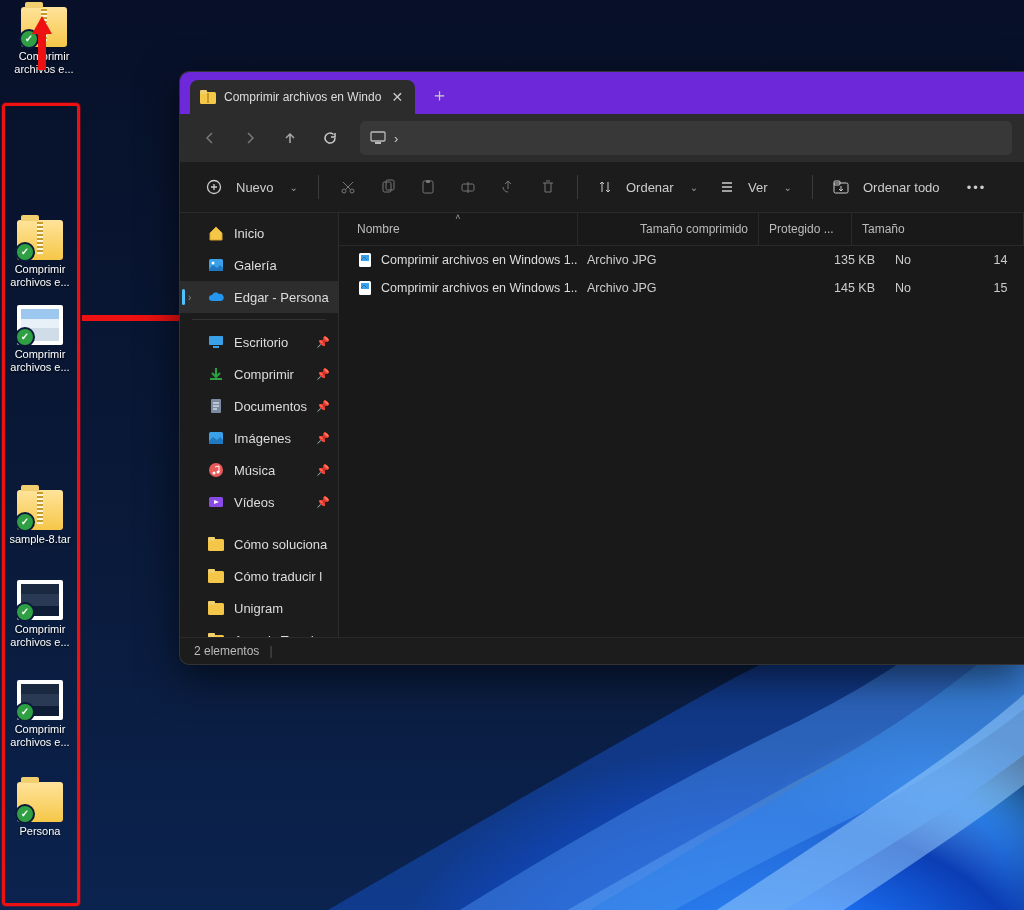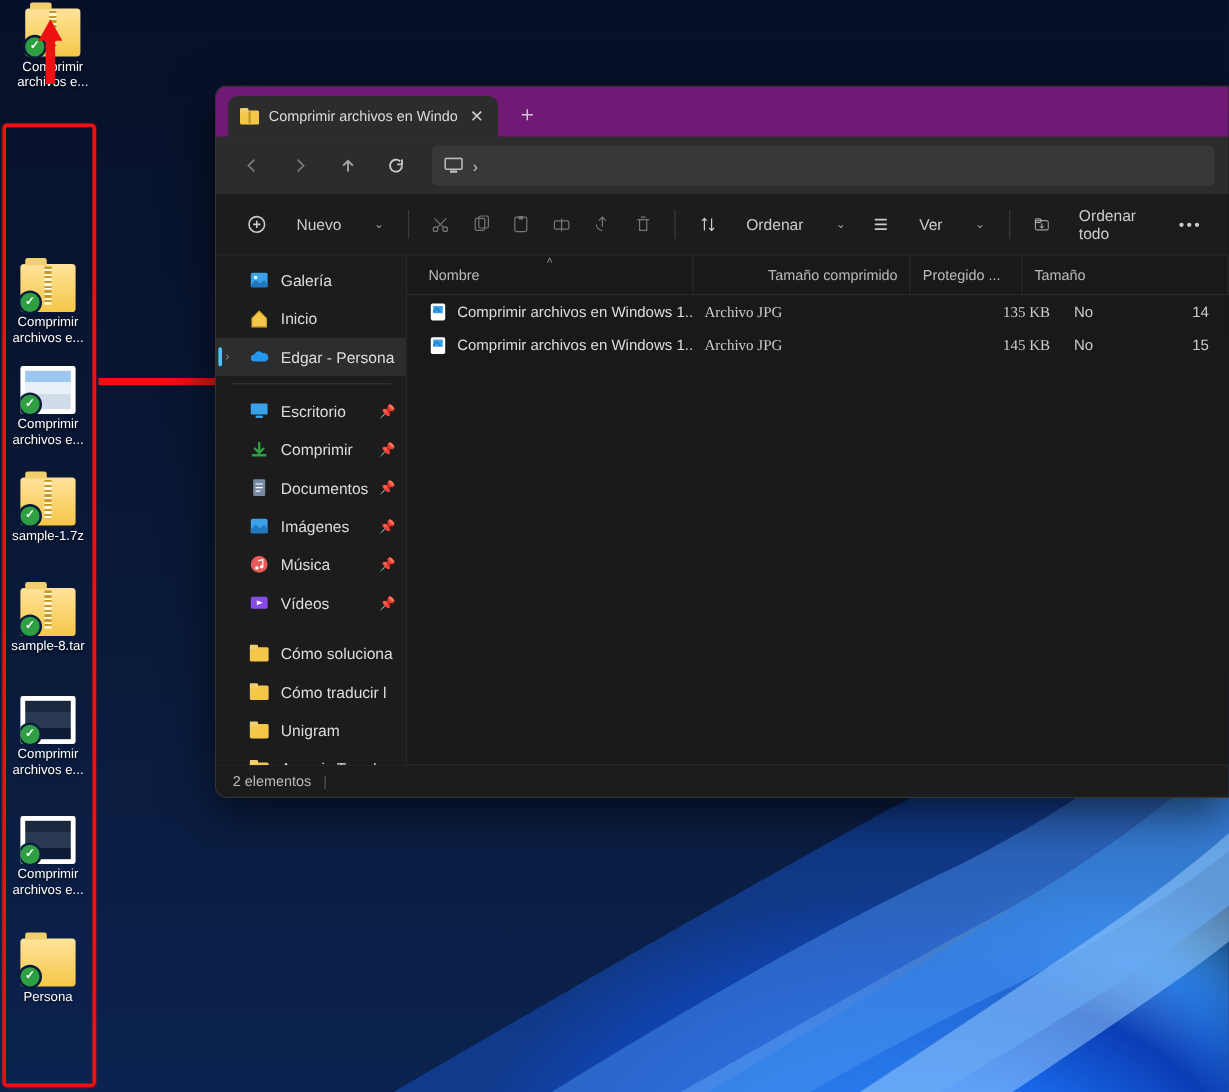"Comprimir archivos en Windo" .titlebar { background: #701a75 -> #6d28d9 }
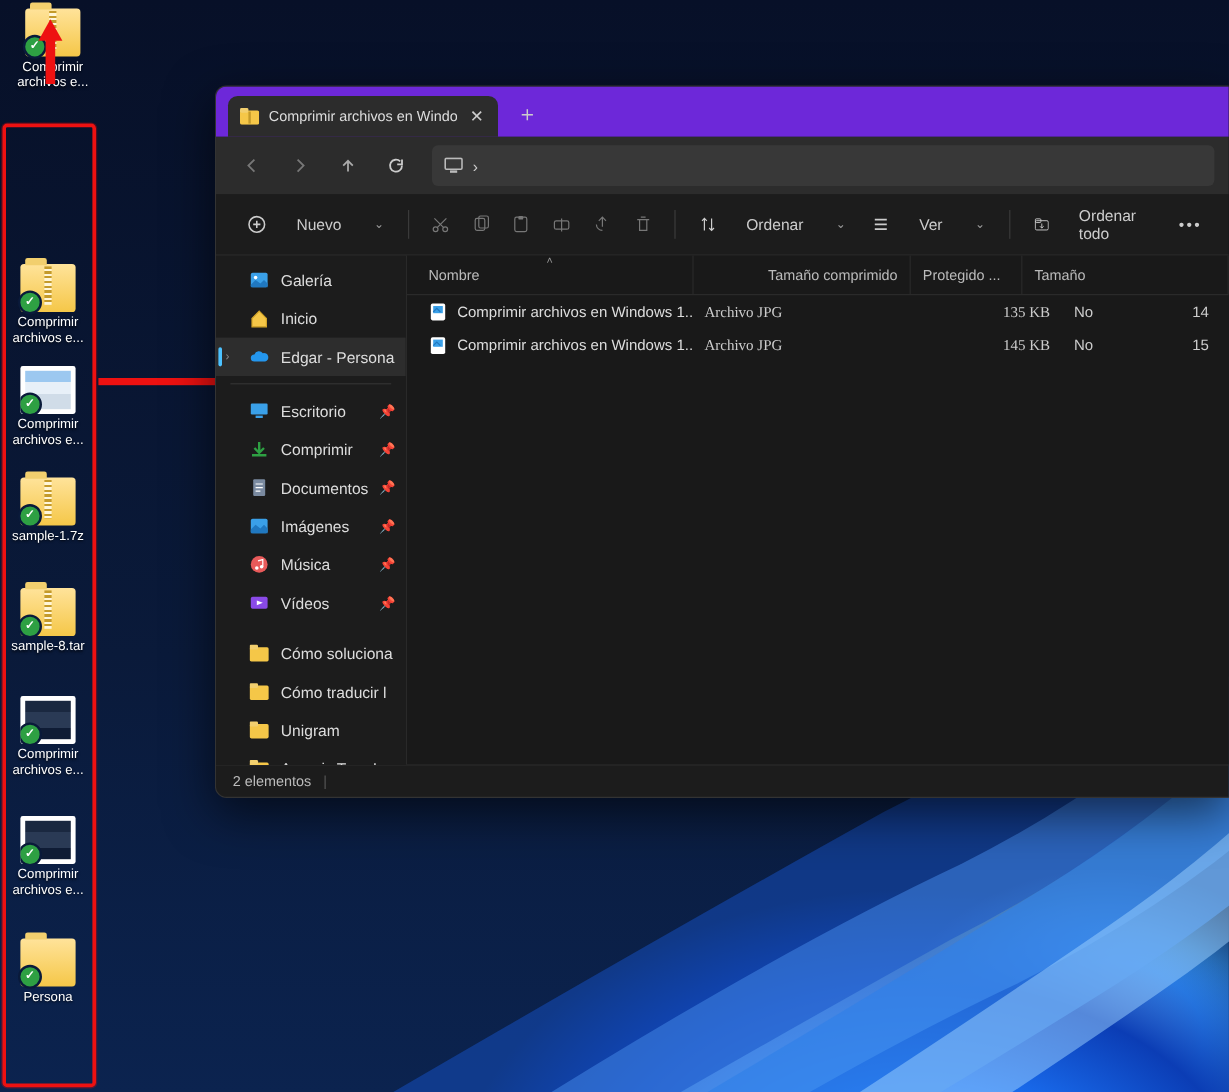"Nuevo" .tbtn { gap: 25px -> 14px }
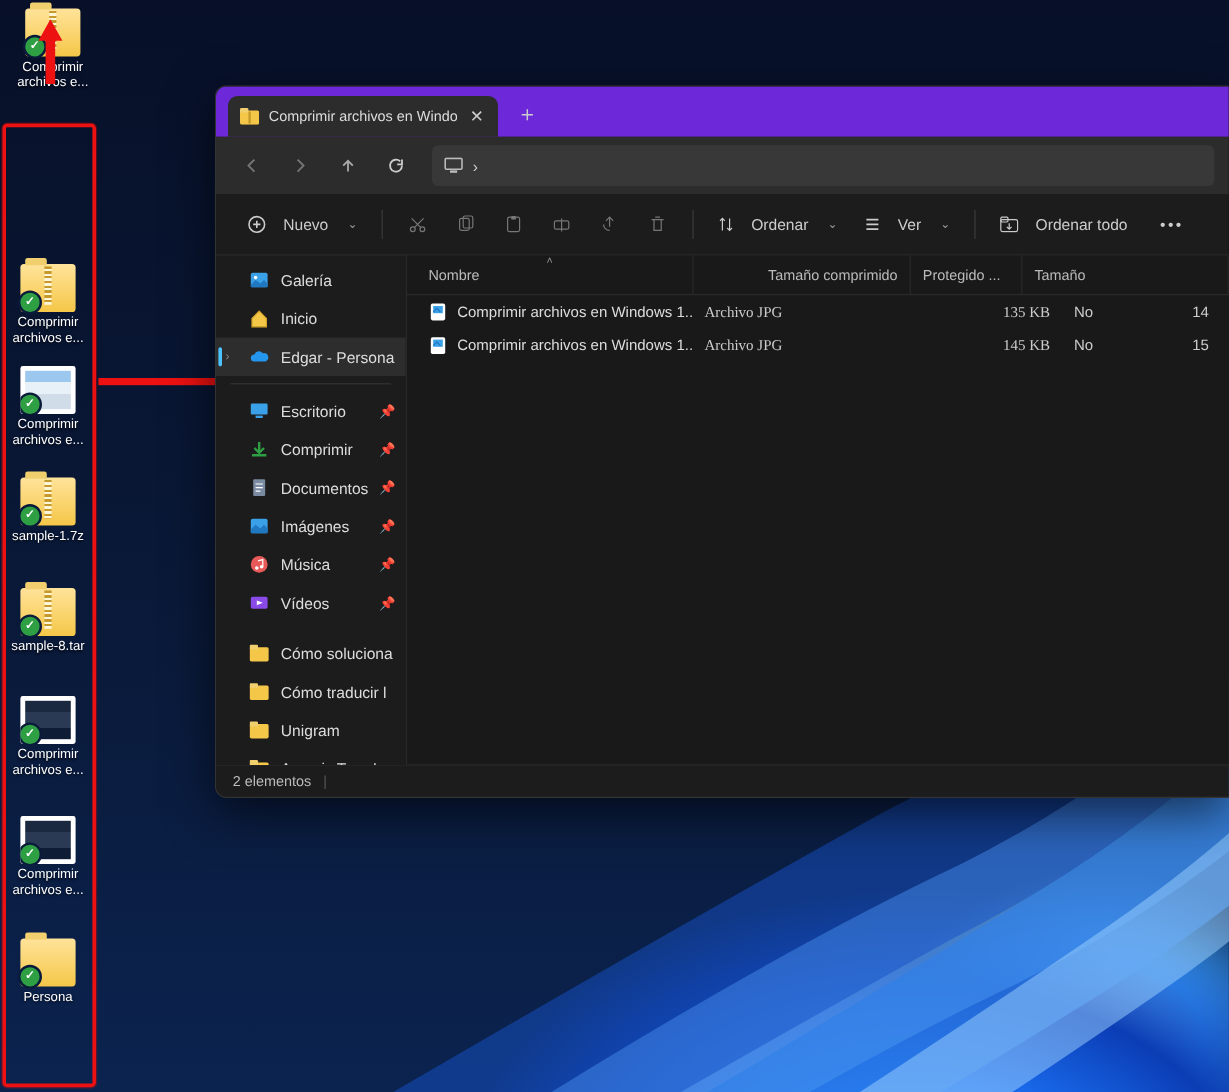"Galería" div.sb-item { order: before "Inicio" -> after "Inicio" }
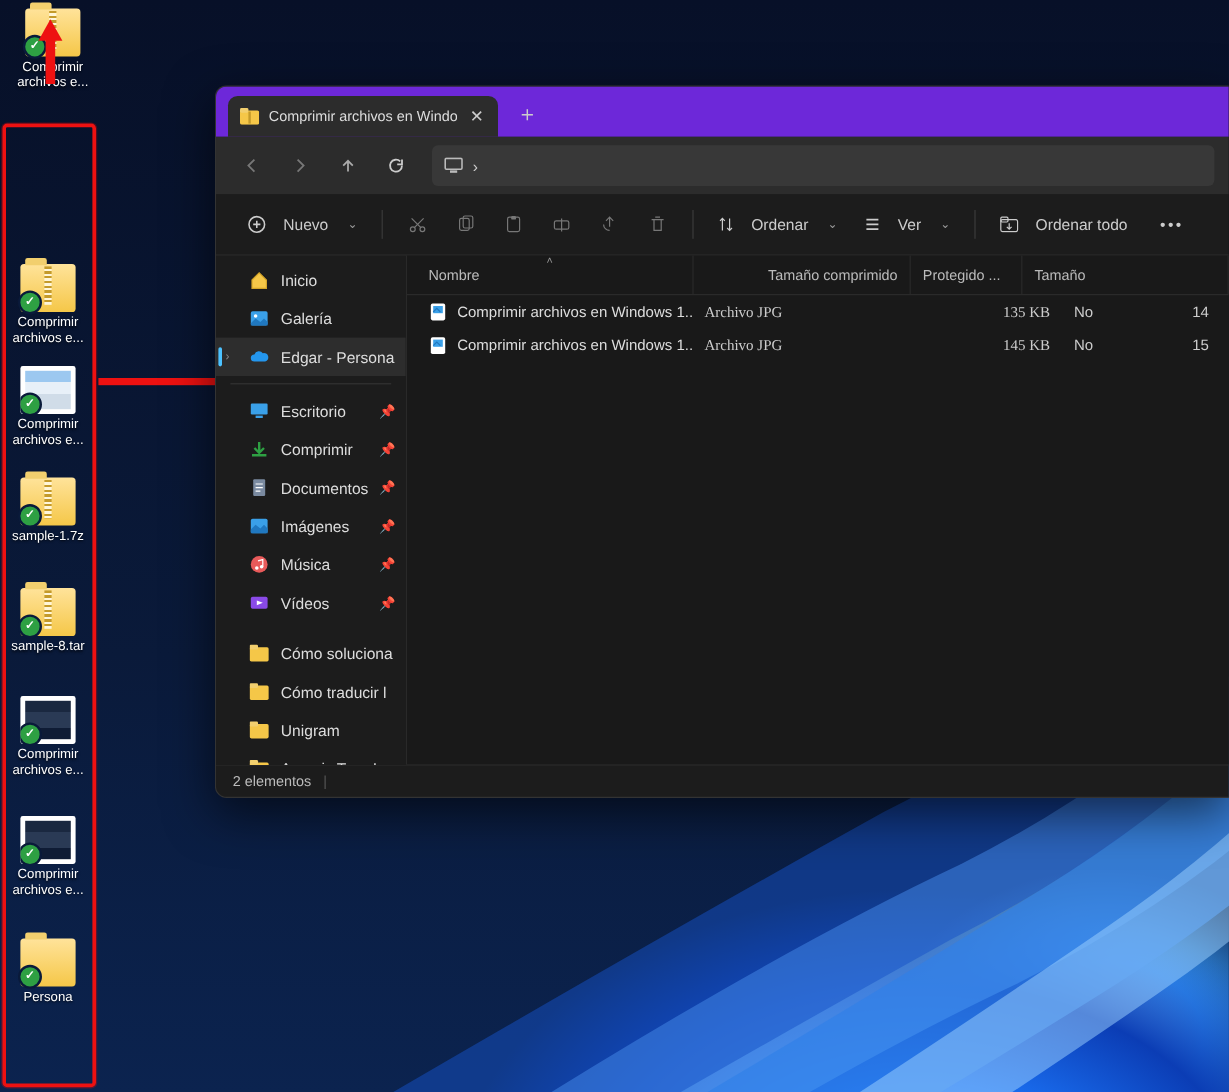"Archivo JPG" .r-type { font-family: Liberation Serif, serif -> none }
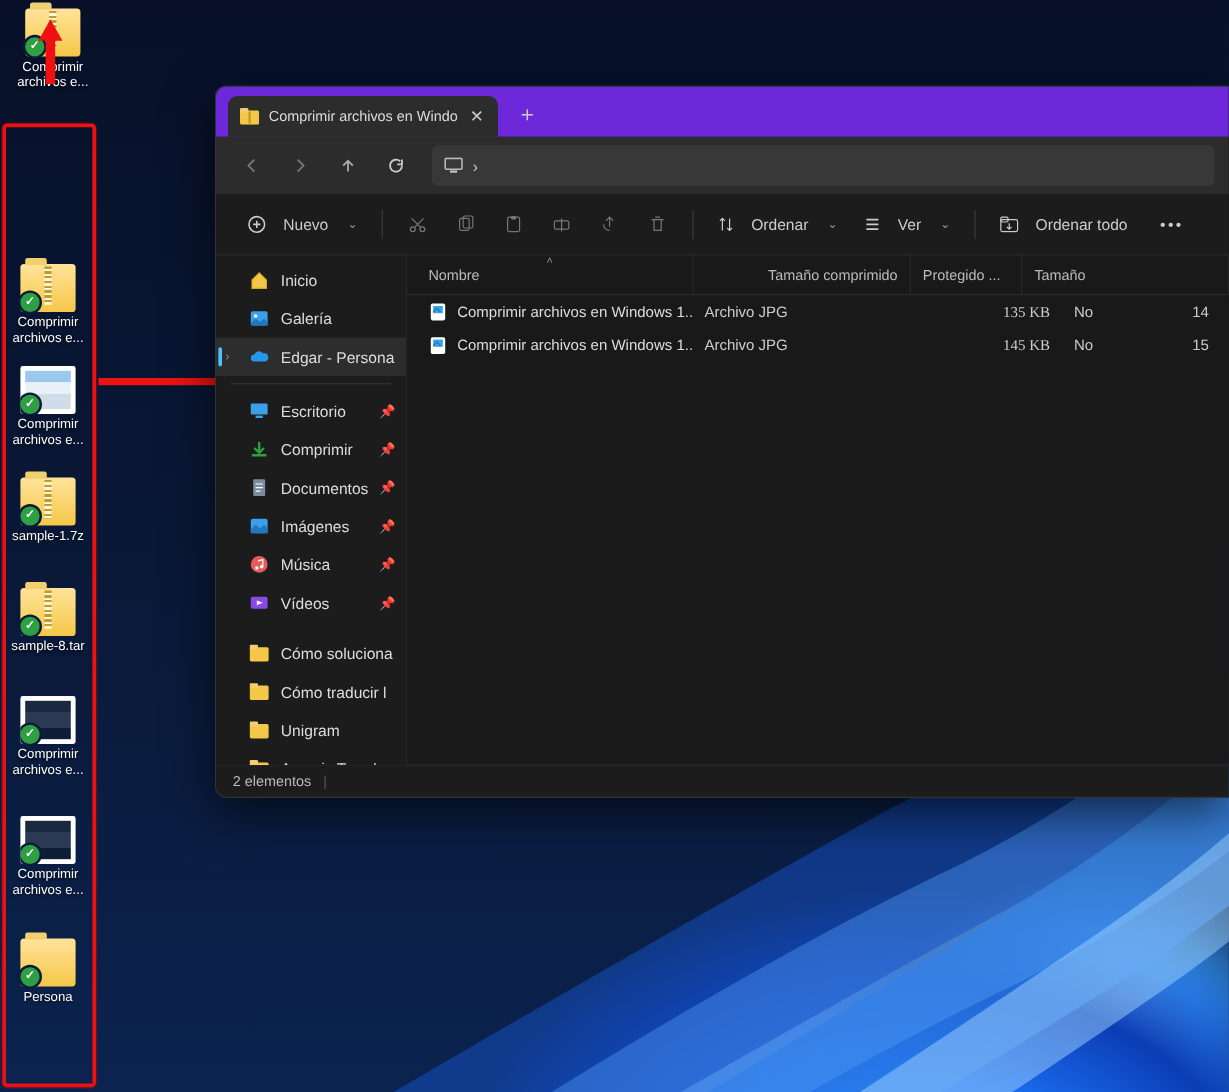"135 KB" .r-csize { font-family: Liberation Serif, serif -> none }
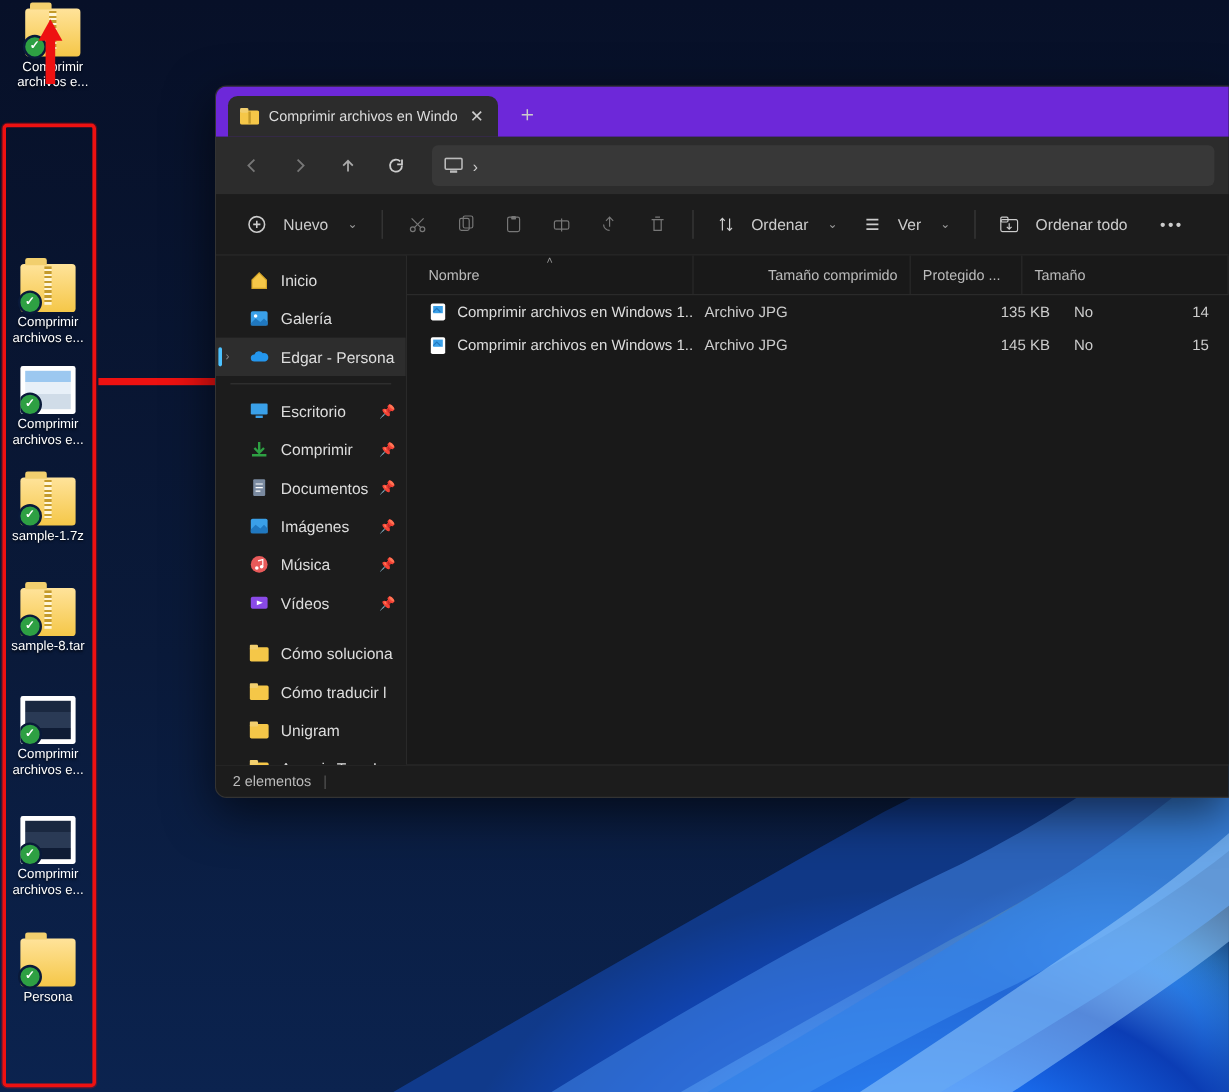"sample-1.7z" div.dicon { html: <div> <div> <span></span> </div> <div>sample-1.7z</div> </div> -> none }
